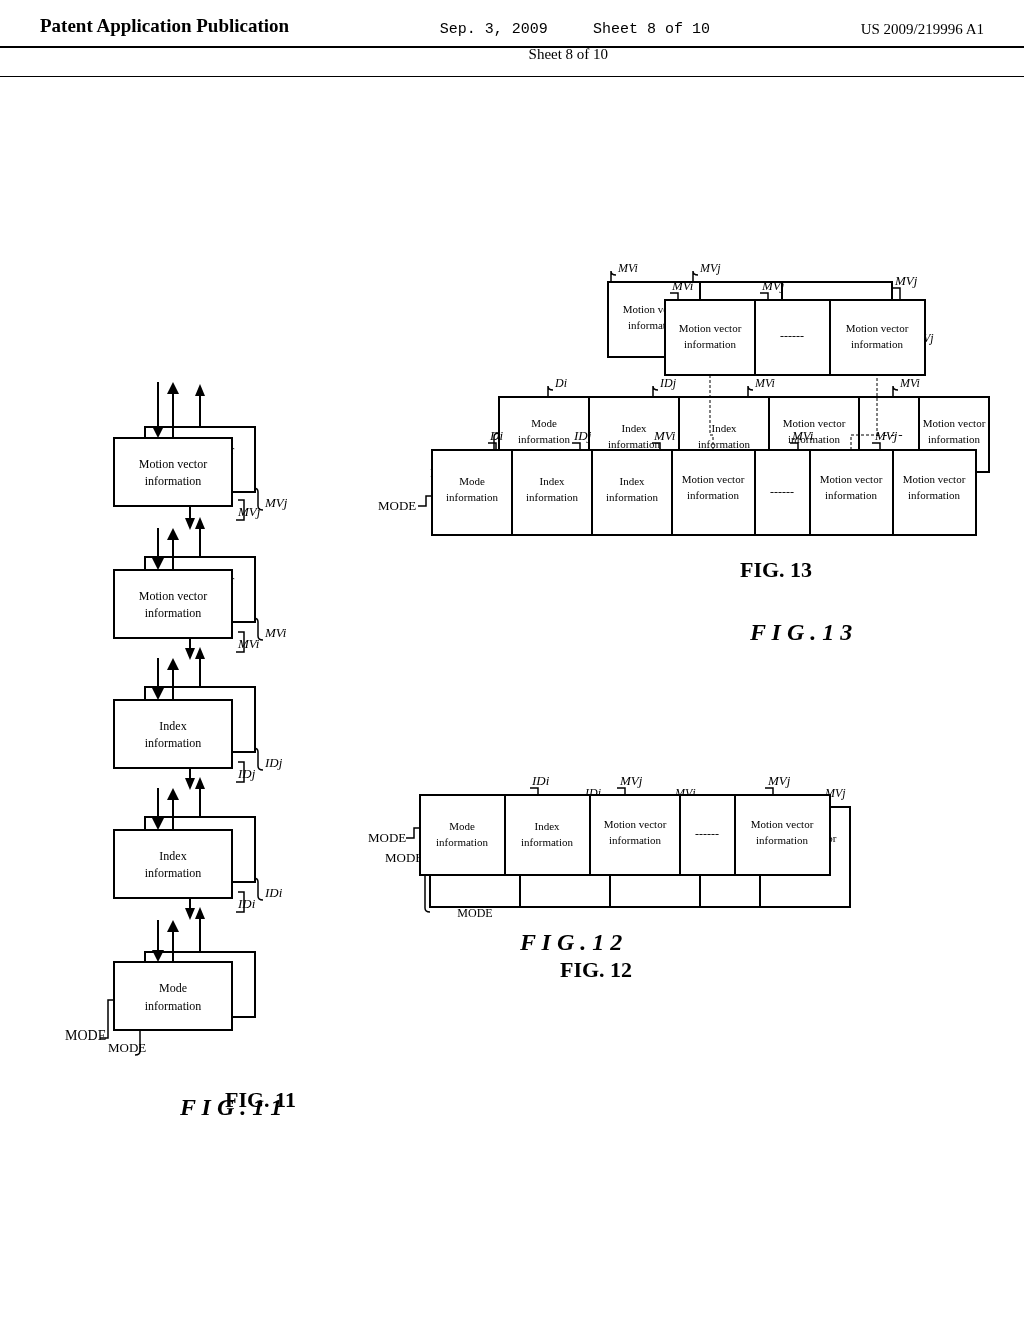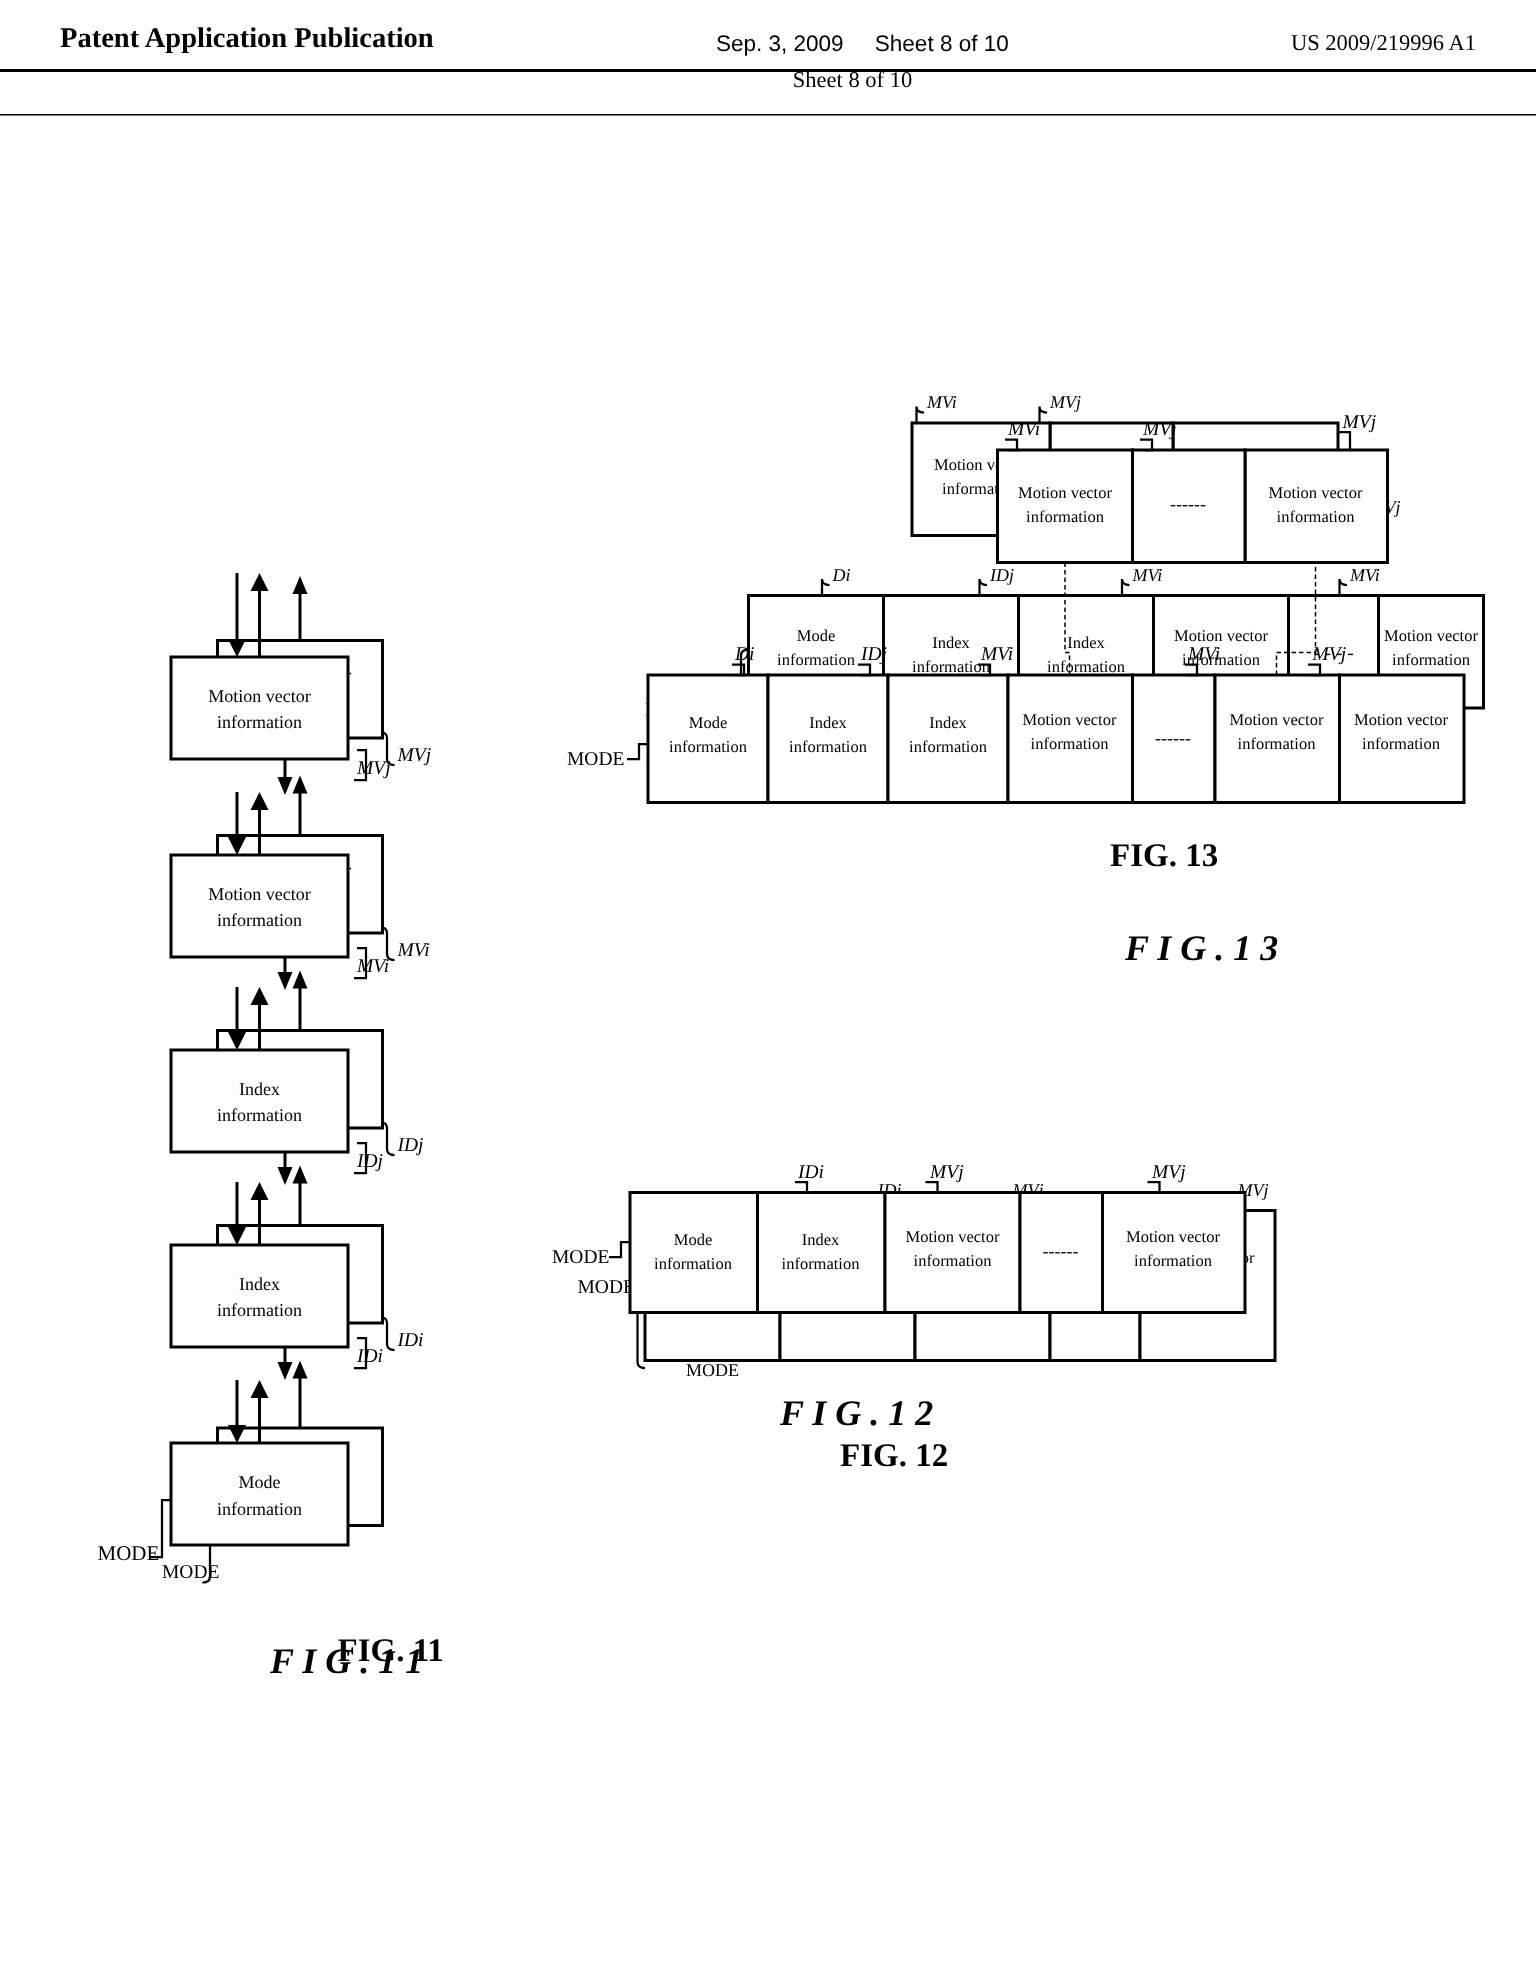"Sep. 3, 2009 Sheet 8" div { font-family: Liberation Sans, sans-serif -> Liberation Mono, monospace }
